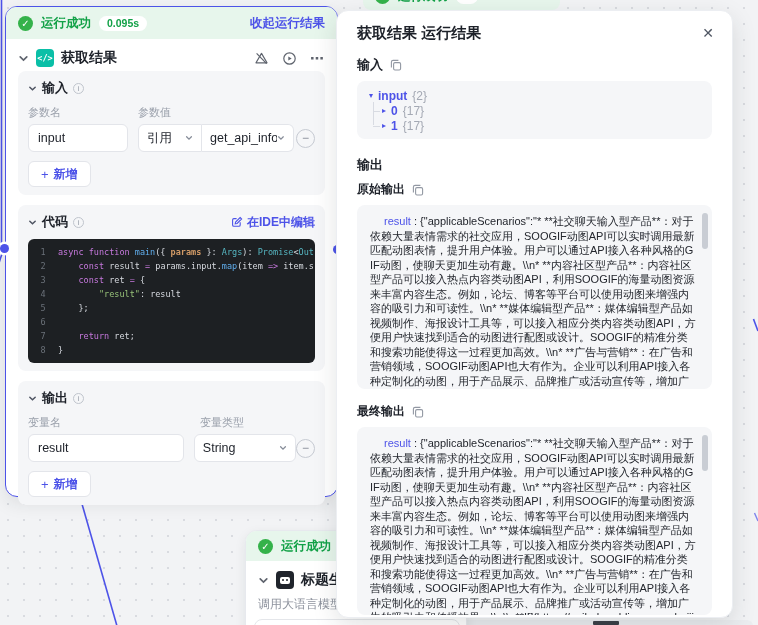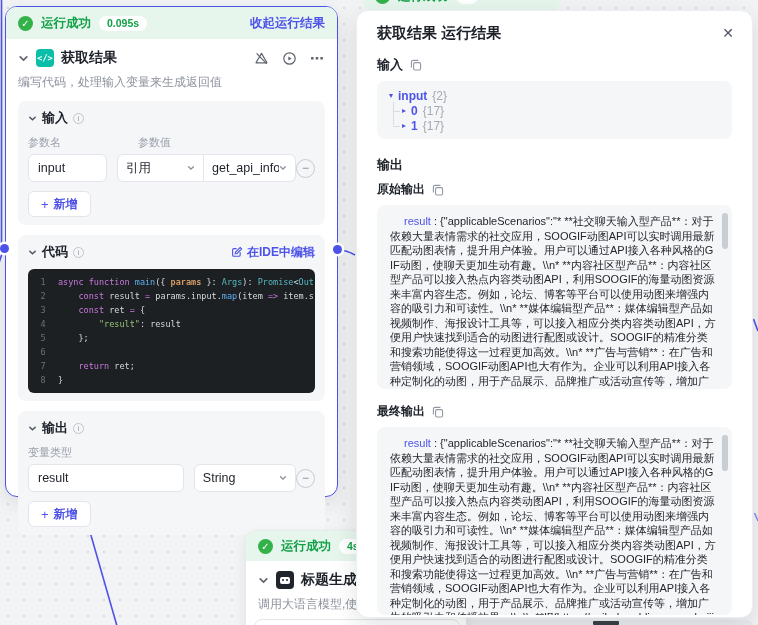"获取结果 运行结果" .panel { left: 356px -> 336px }
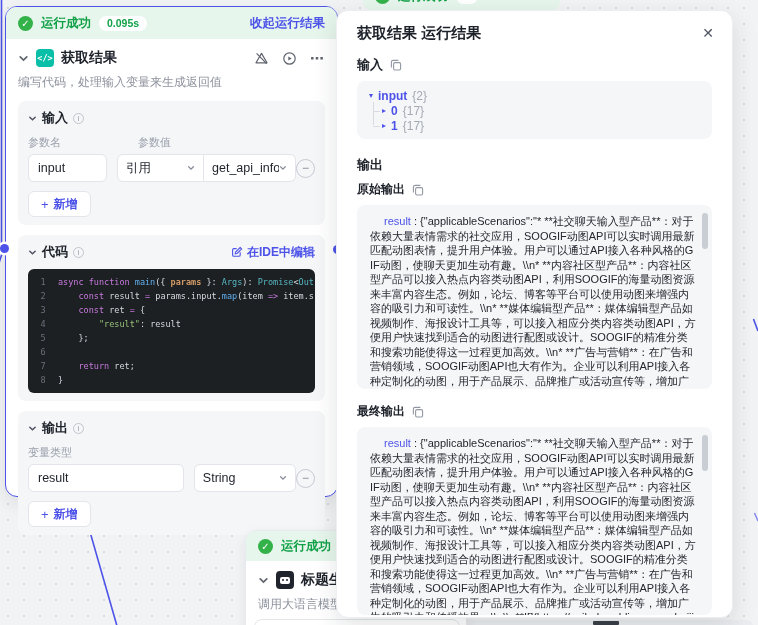"编写代码，处理输入变量来生成返回值" div.node-sub { html: <div>编写代码，处理输入变量来生成返回值</div> -> none }
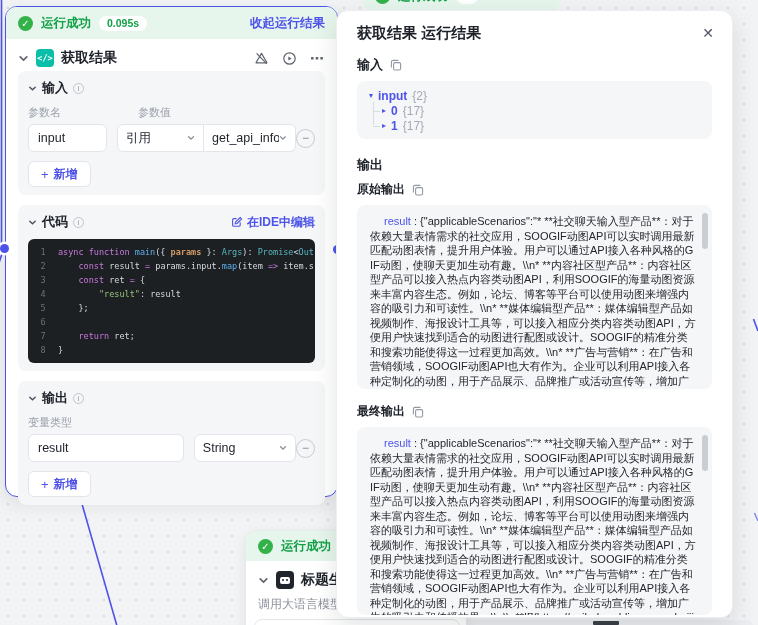"引用" span.select { width: 87px -> 64px }
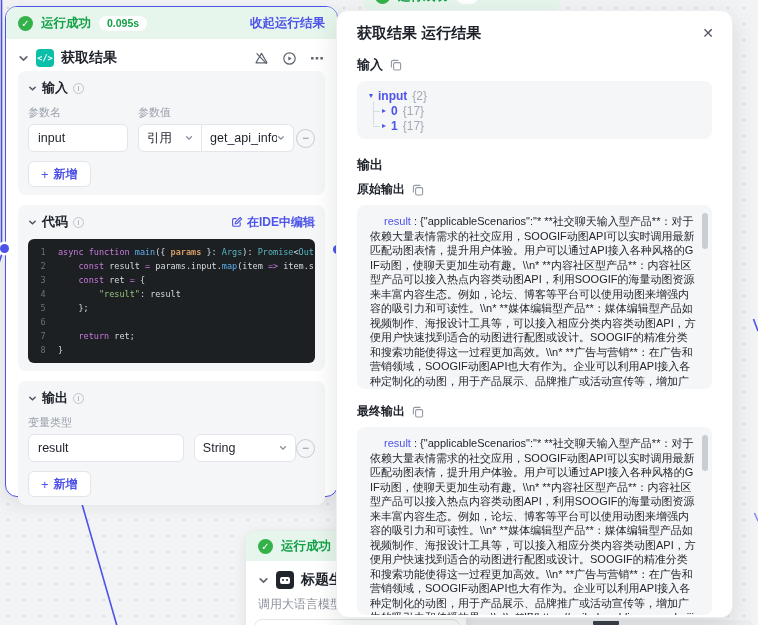"变量名" span { html: none -> <span>变量名</span> }
